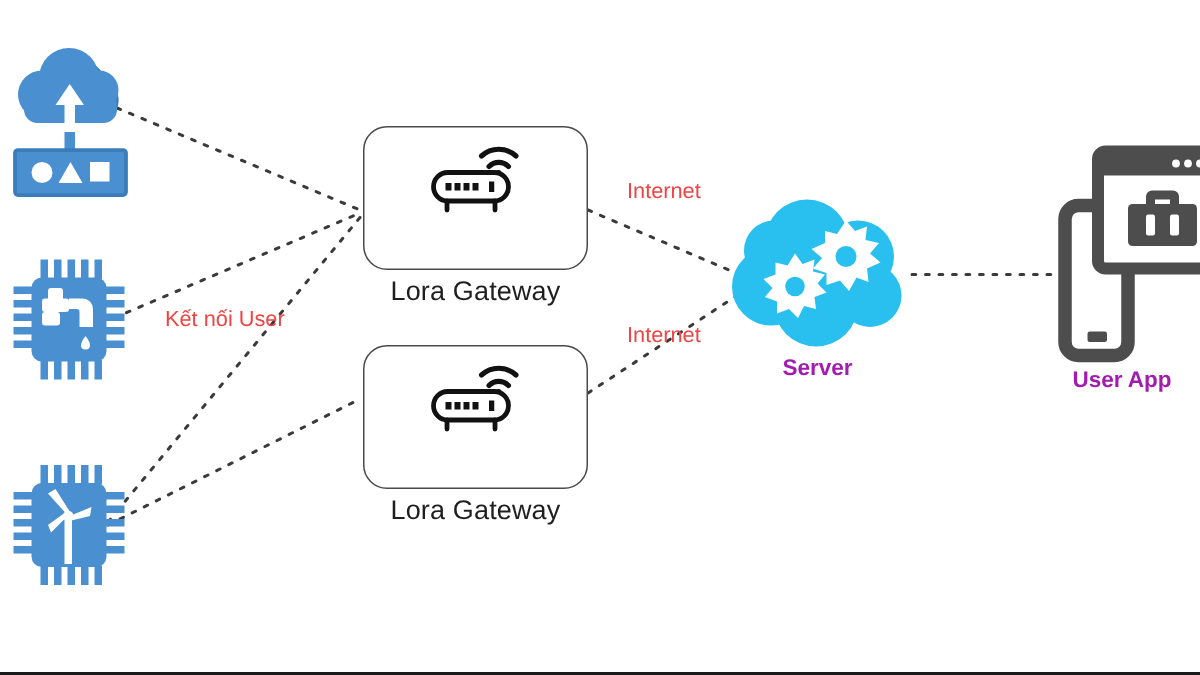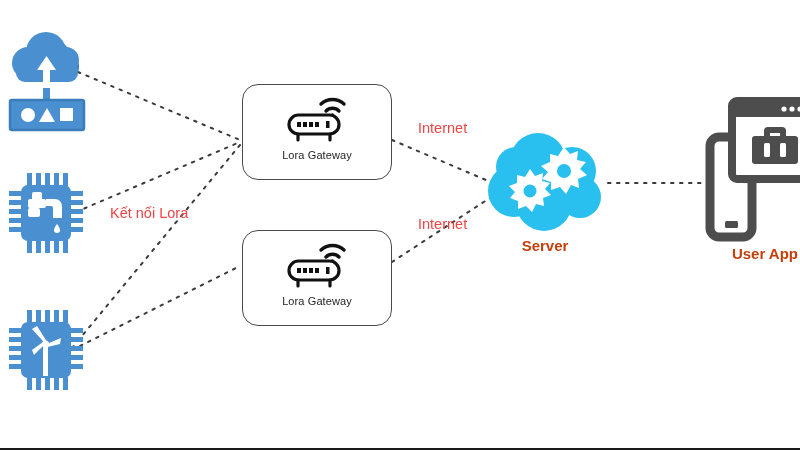"Lora Gateway" .gw-label { font-size: 11px -> 18px; margin-top: none -> 35px }
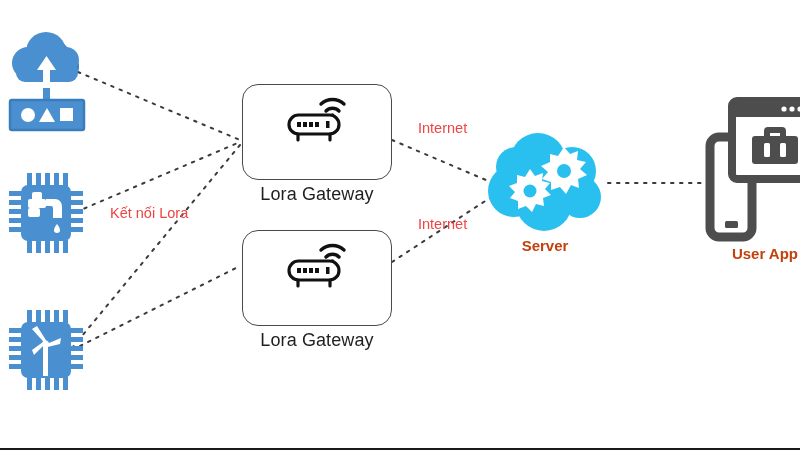"Kết nối Lora" div.edge-label { text: Lora -> User }
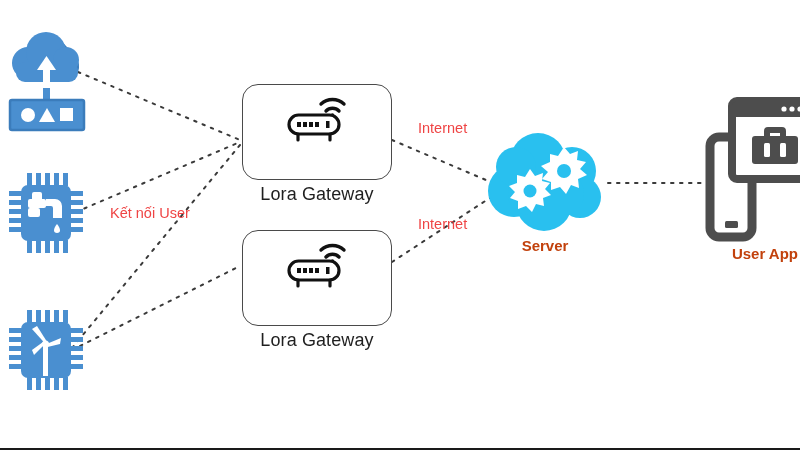"Server" .node-caption { color: #c2410c -> #a21caf }
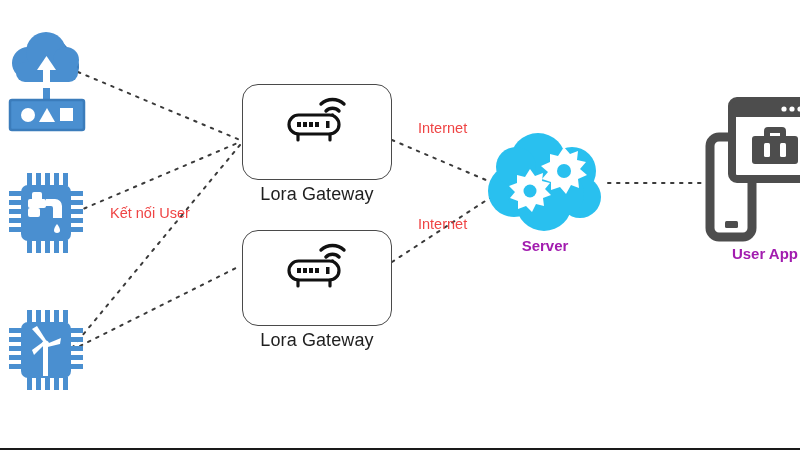"User App" div.node-caption { text-align: right -> none }
